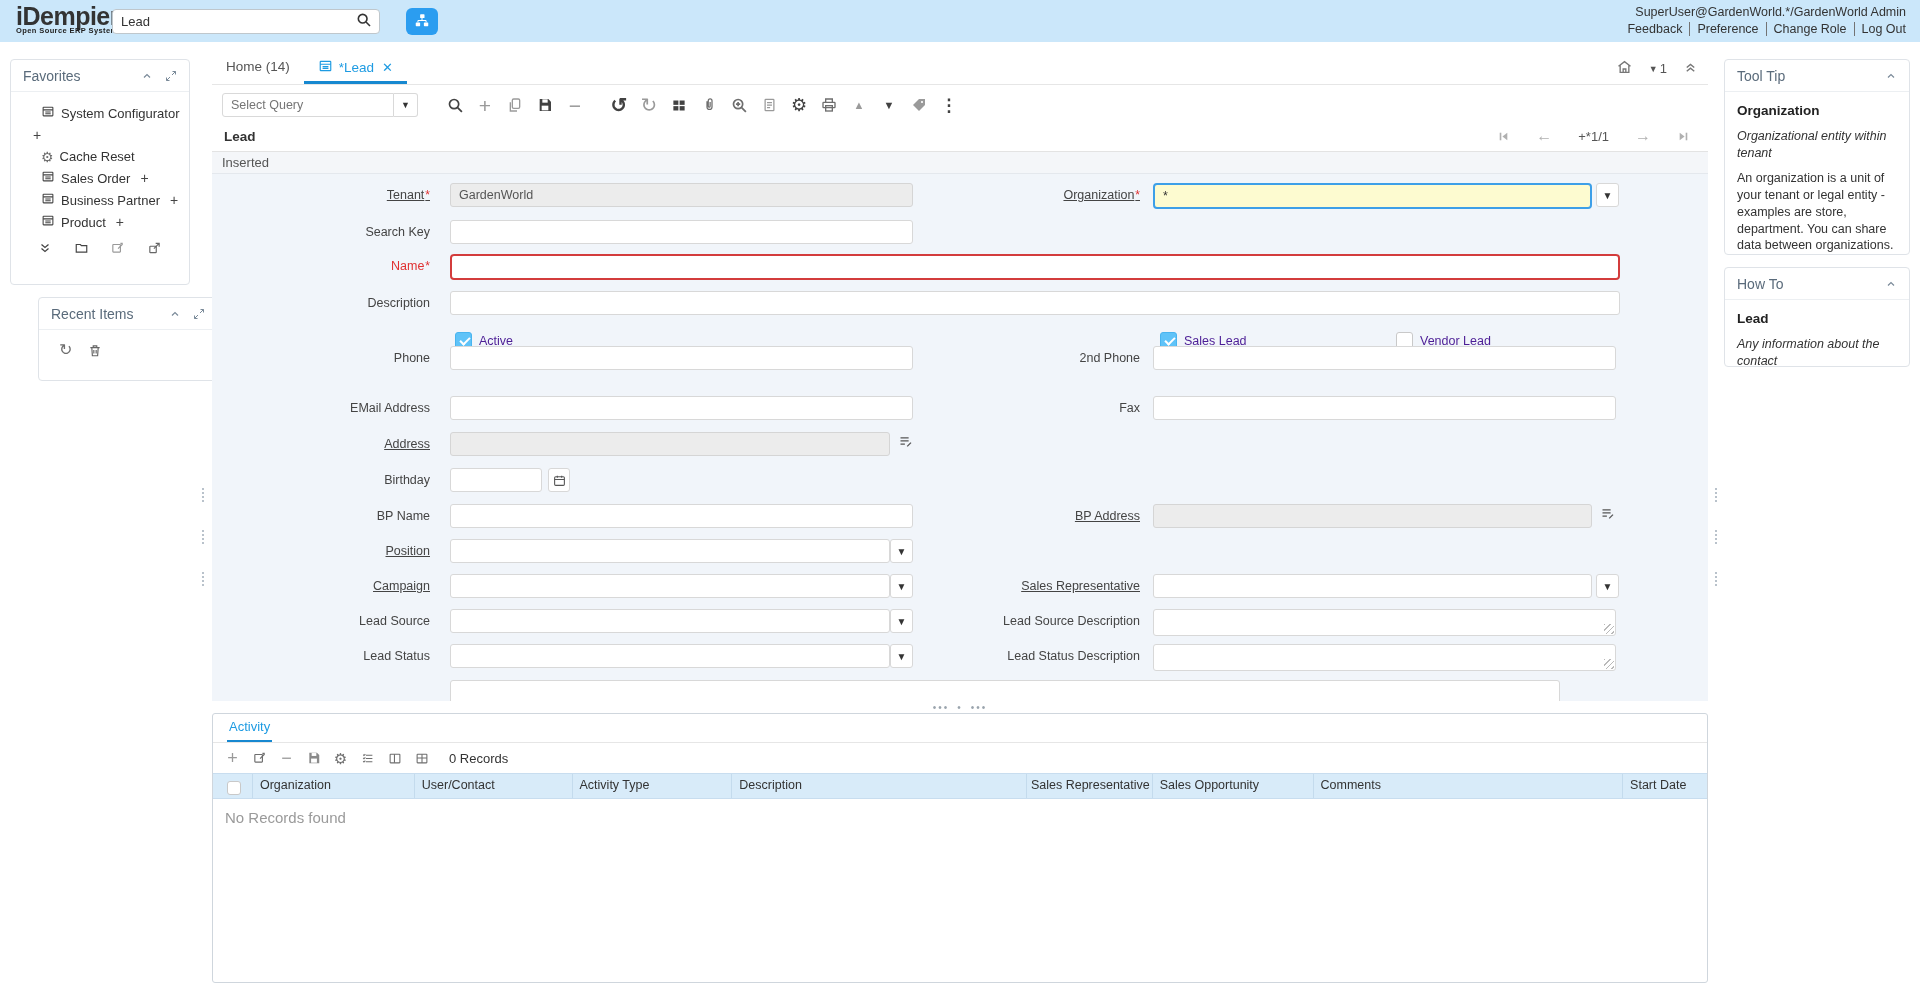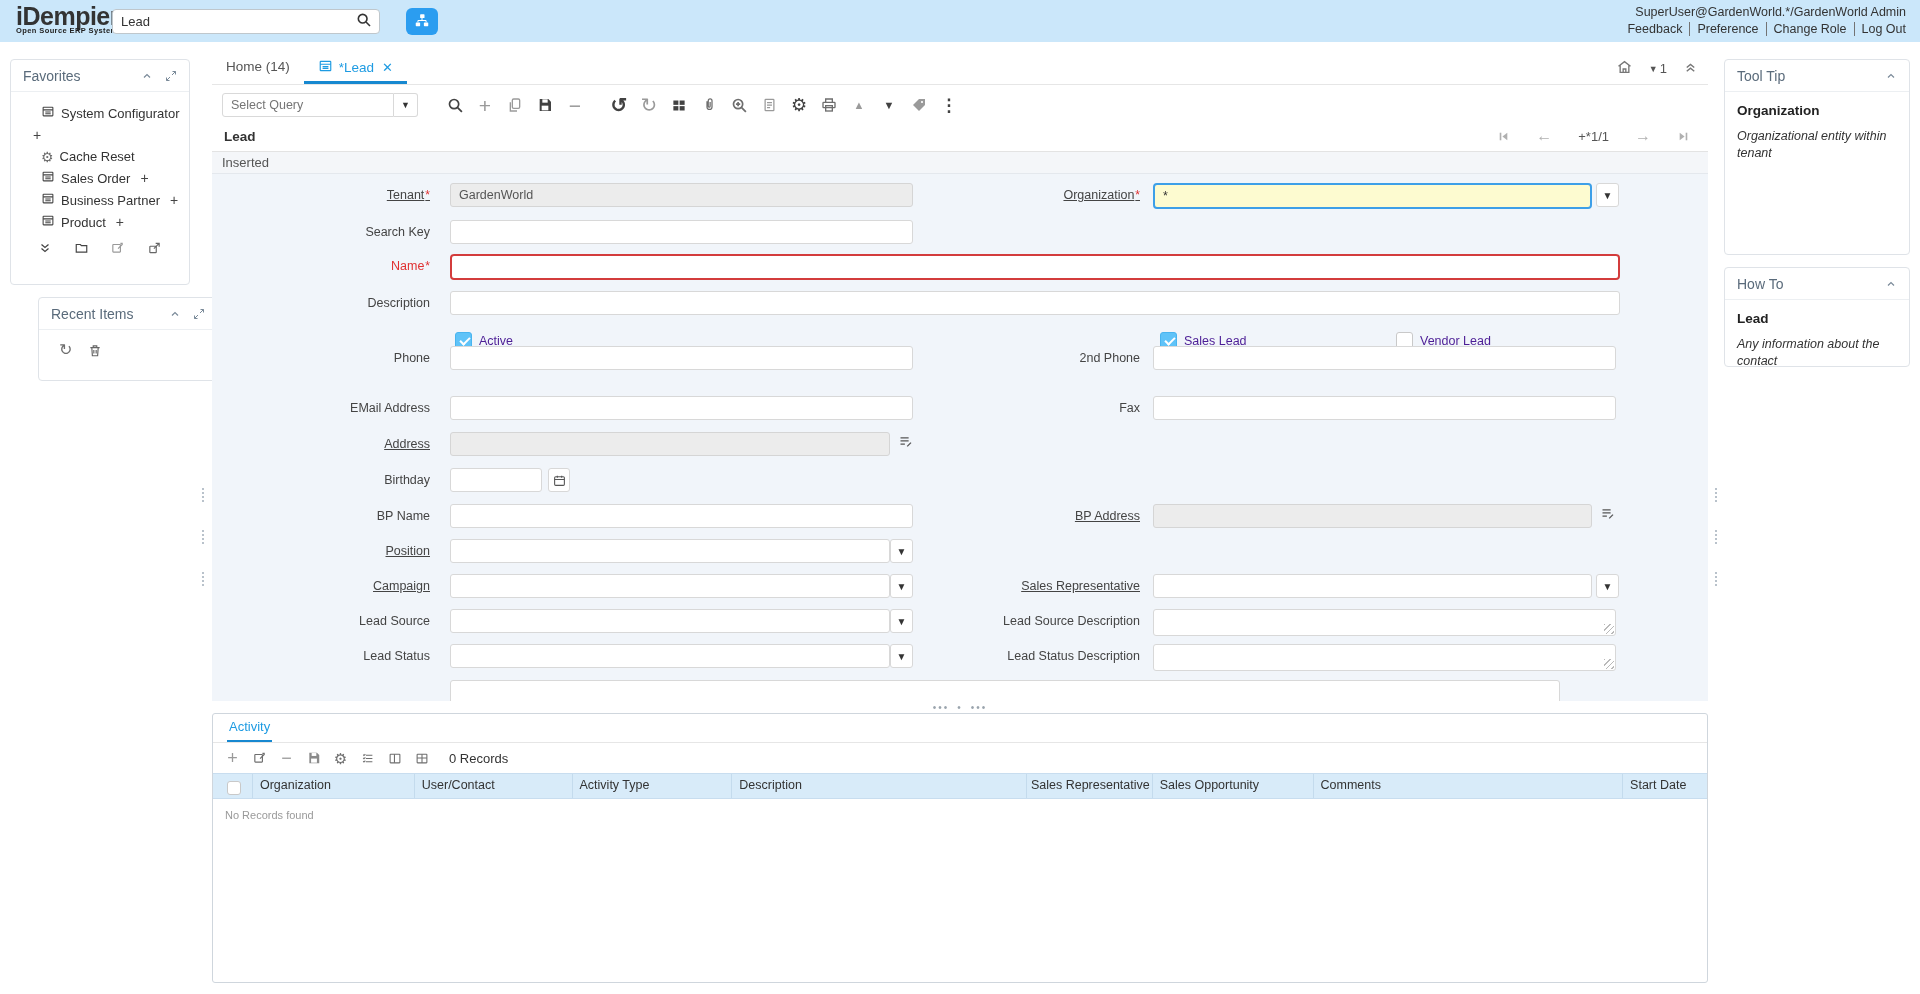"An organization is a unit" div { html: none -> <div>An organization is a unit of your tenant or legal entity - examples are store, department. You can share data between organizations.</div> }
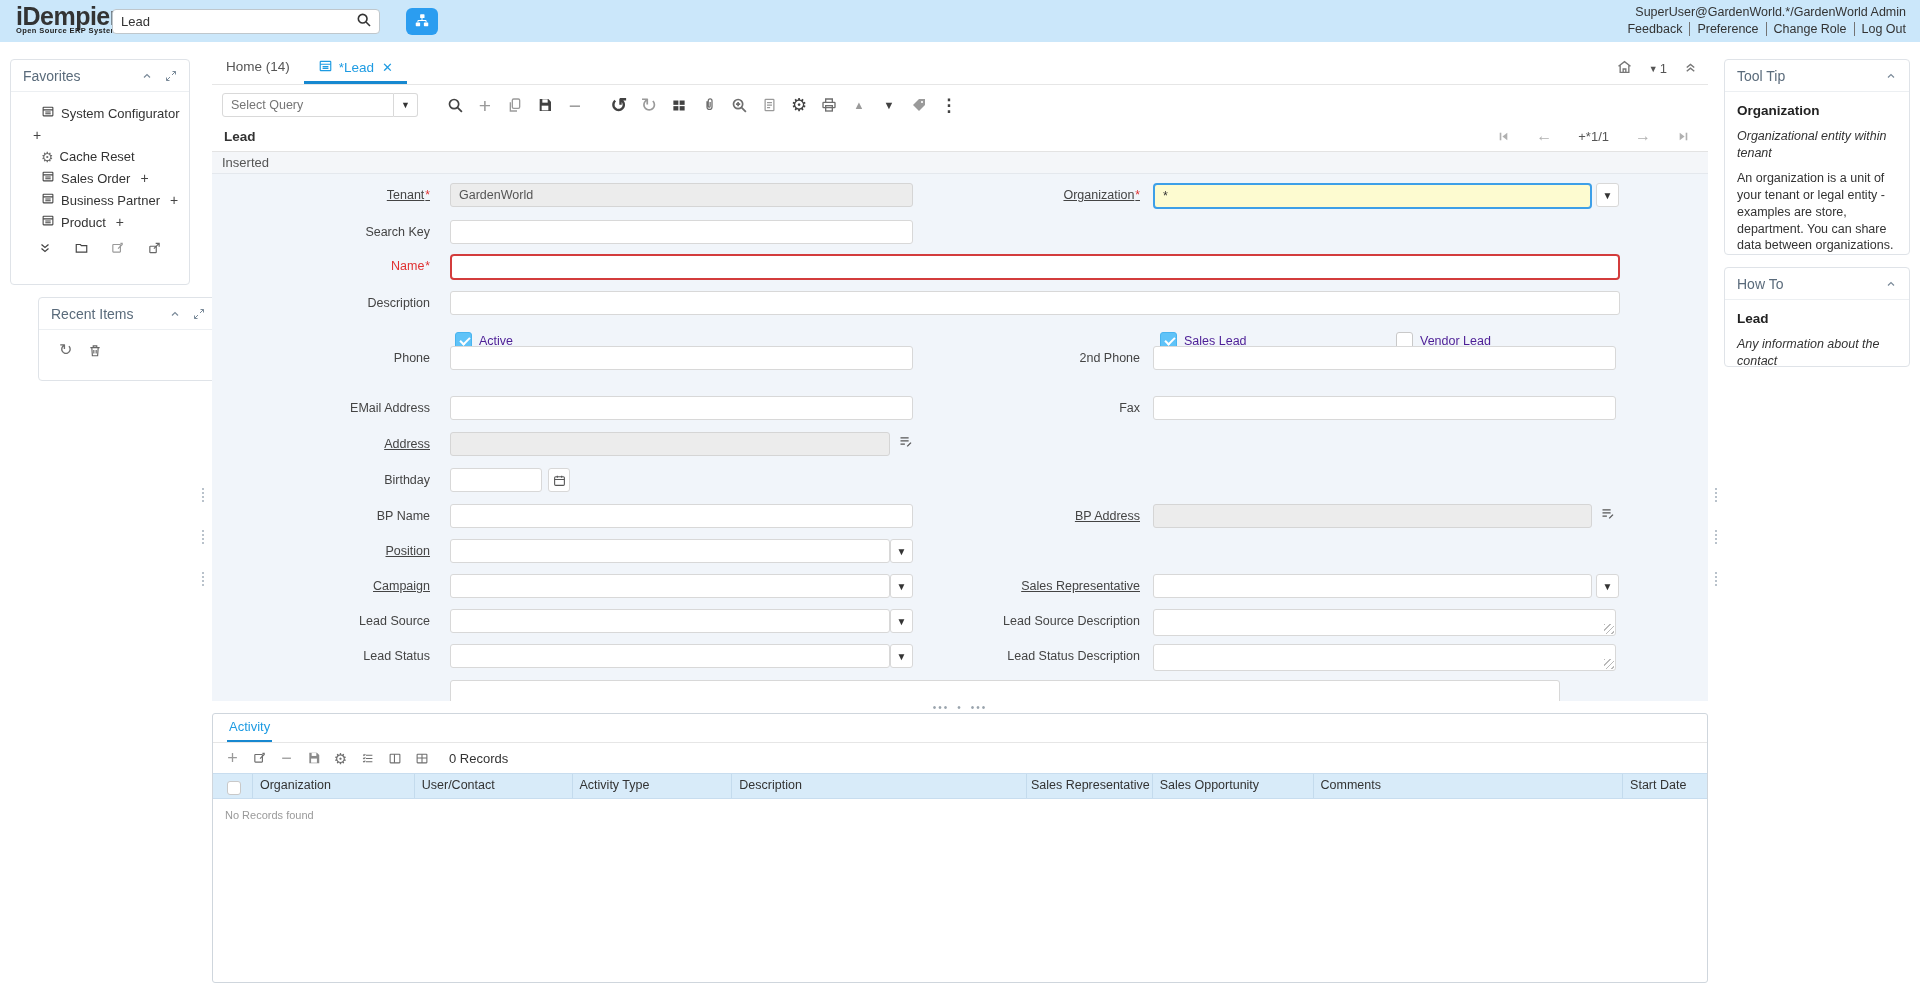"No Records found" .act-empty { font-size: 11px -> 15px }
